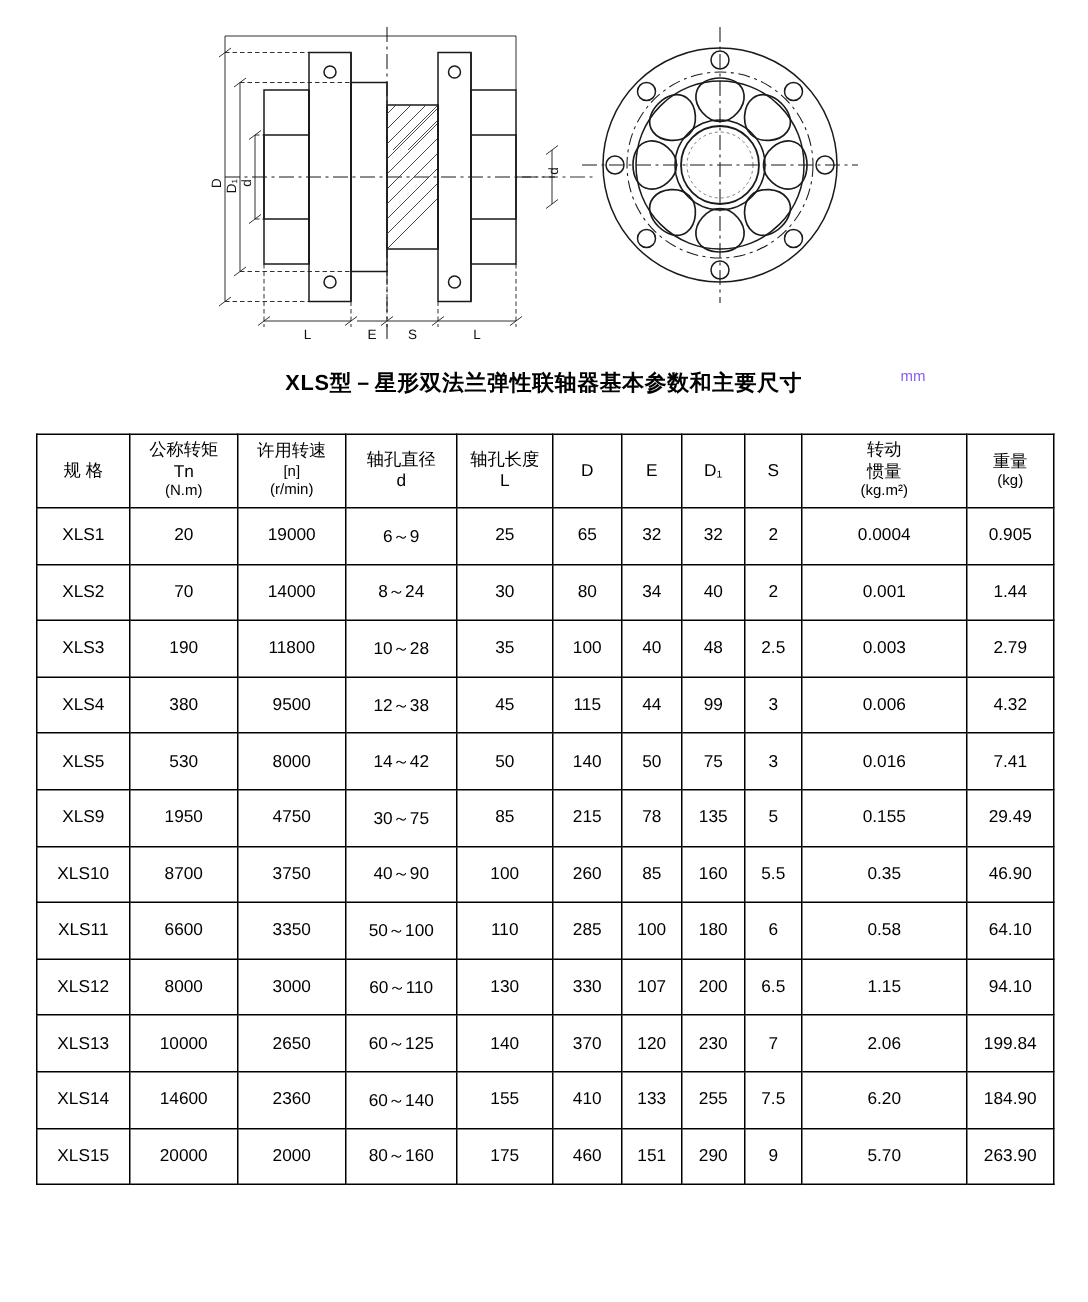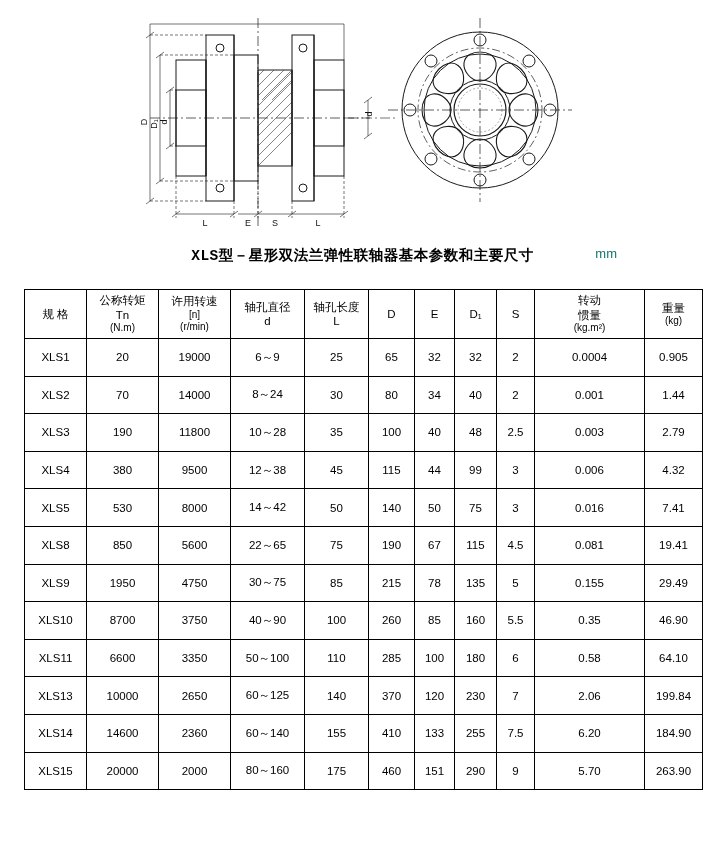"XLS型－星形双法兰弹性联轴器基本参数和主要尺寸" .title-text { font-family: Liberation Mono, monospace -> none }
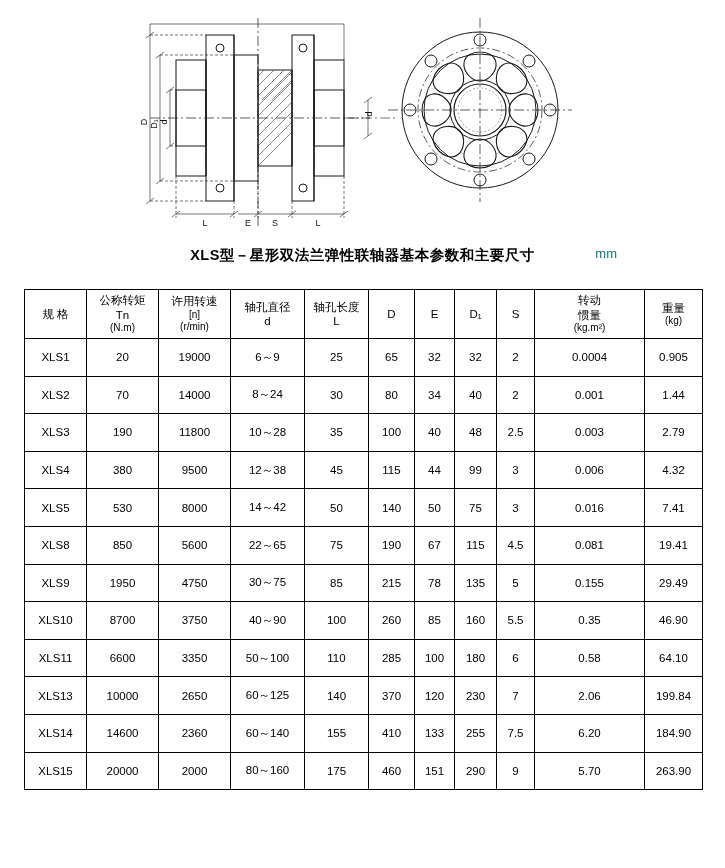"mm" .unit-text { color: #0f766e -> #8b5cf6; font-size: 13px -> 10px }
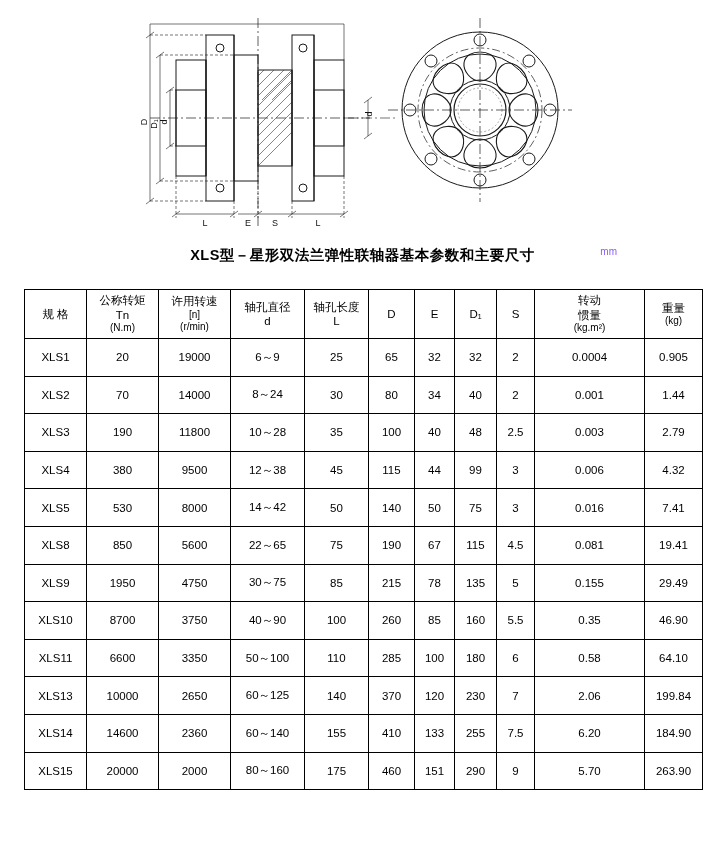"XLS8" tr { html: <tr> <td>XLS8</td> <td>850</td> <td>5600</td> <td>22～65</td> <td>75</td> <td>190</td> <td>67</td> <td>115</td> <td>4.5</td> <td>0.081</td> <td>19.41</td> </tr> -> none }
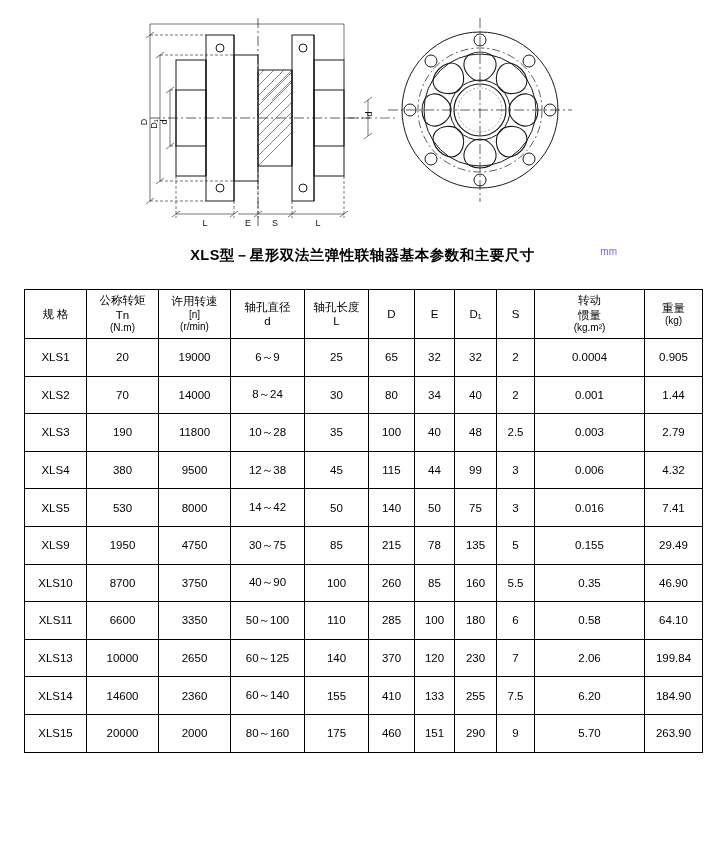"XLS12" tr { html: none -> <tr> <td>XLS12</td> <td>8000</td> <td>3000</td> <td>60～110</td> <td>130</td> <td>330</td> <td>107</td> <td>200</td> <td>6.5</td> <td>1.15</td> <td>94.10</td> </tr> }
